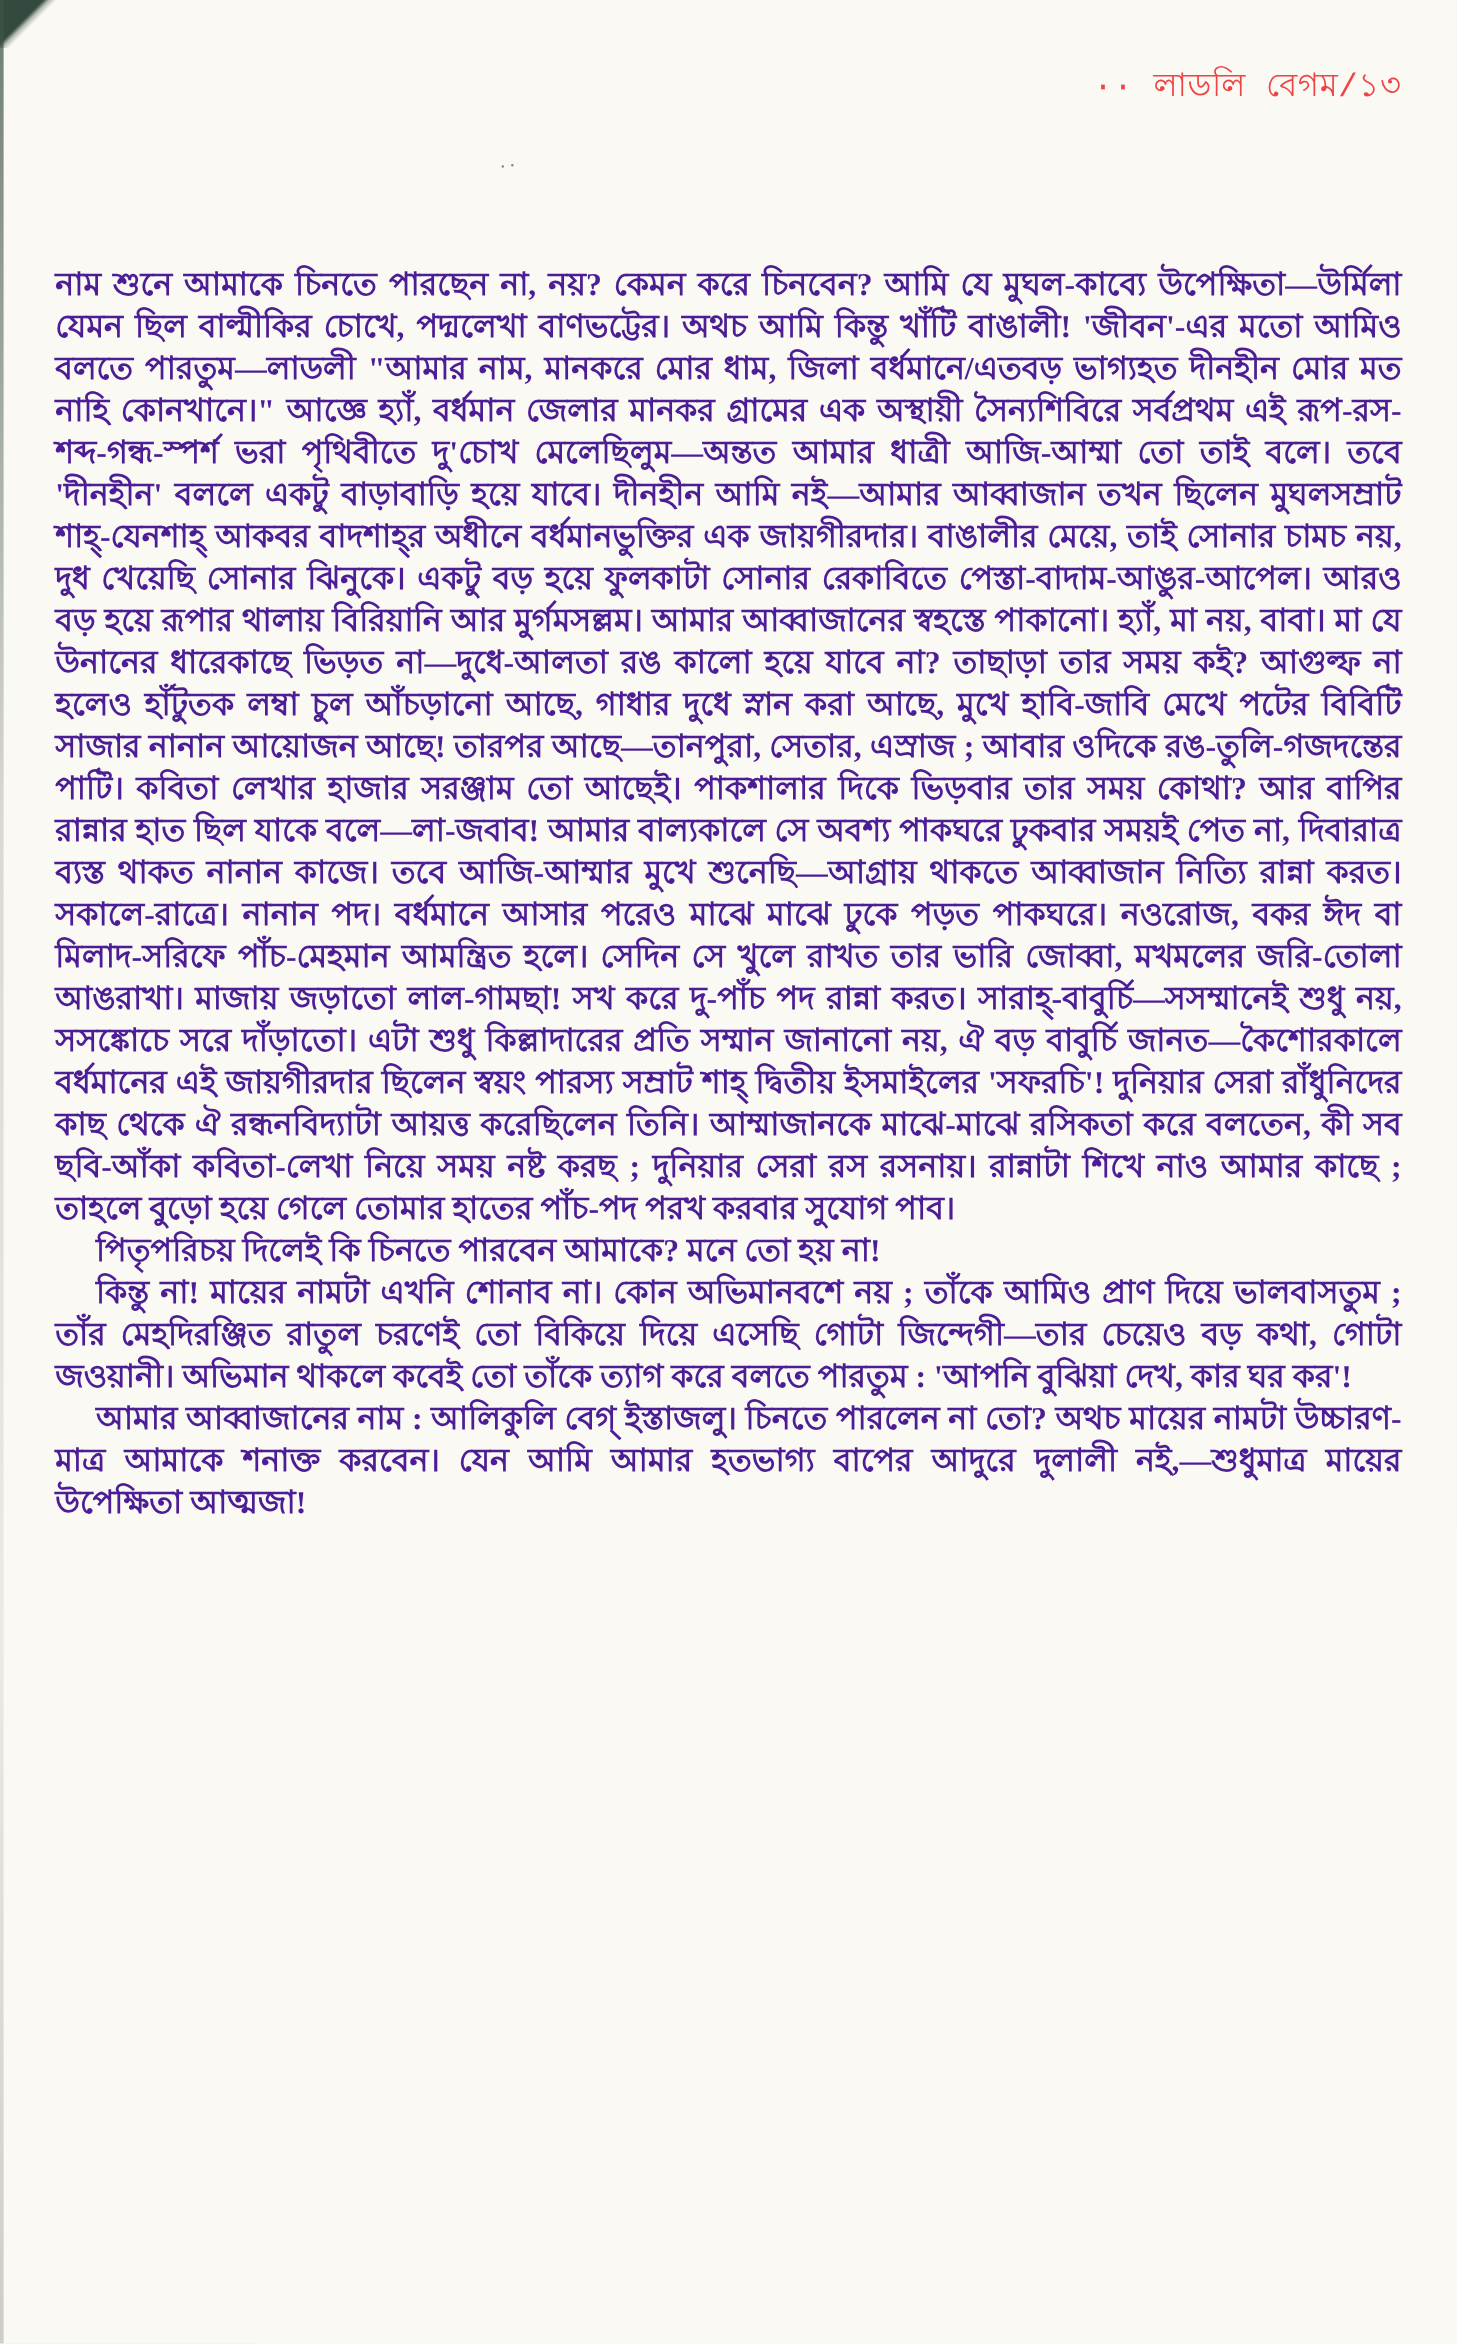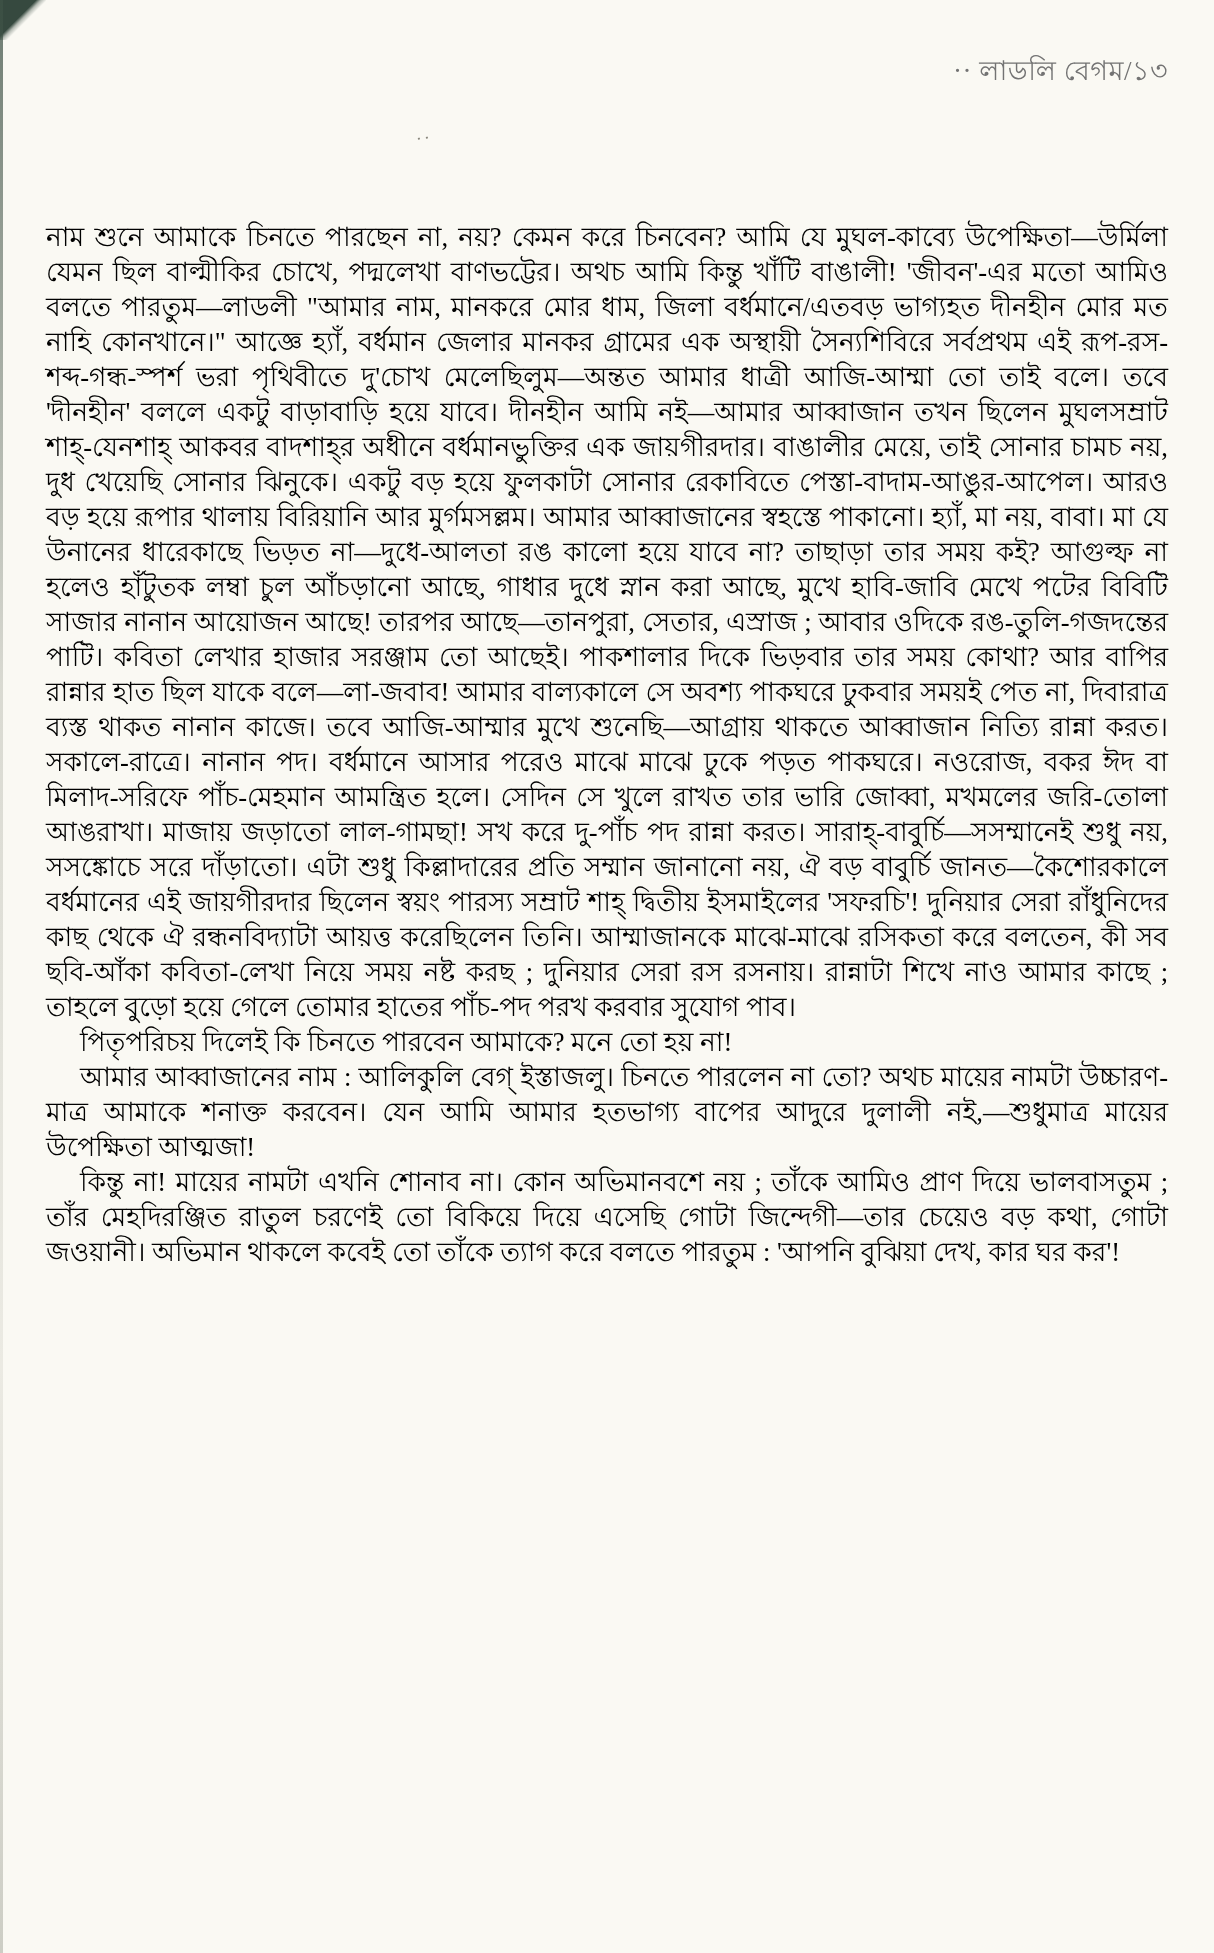"·· লাডলি বেগম/১৩" .page-header { color: #737373 -> #ef4444; font-family: none -> Liberation Mono, monospace }
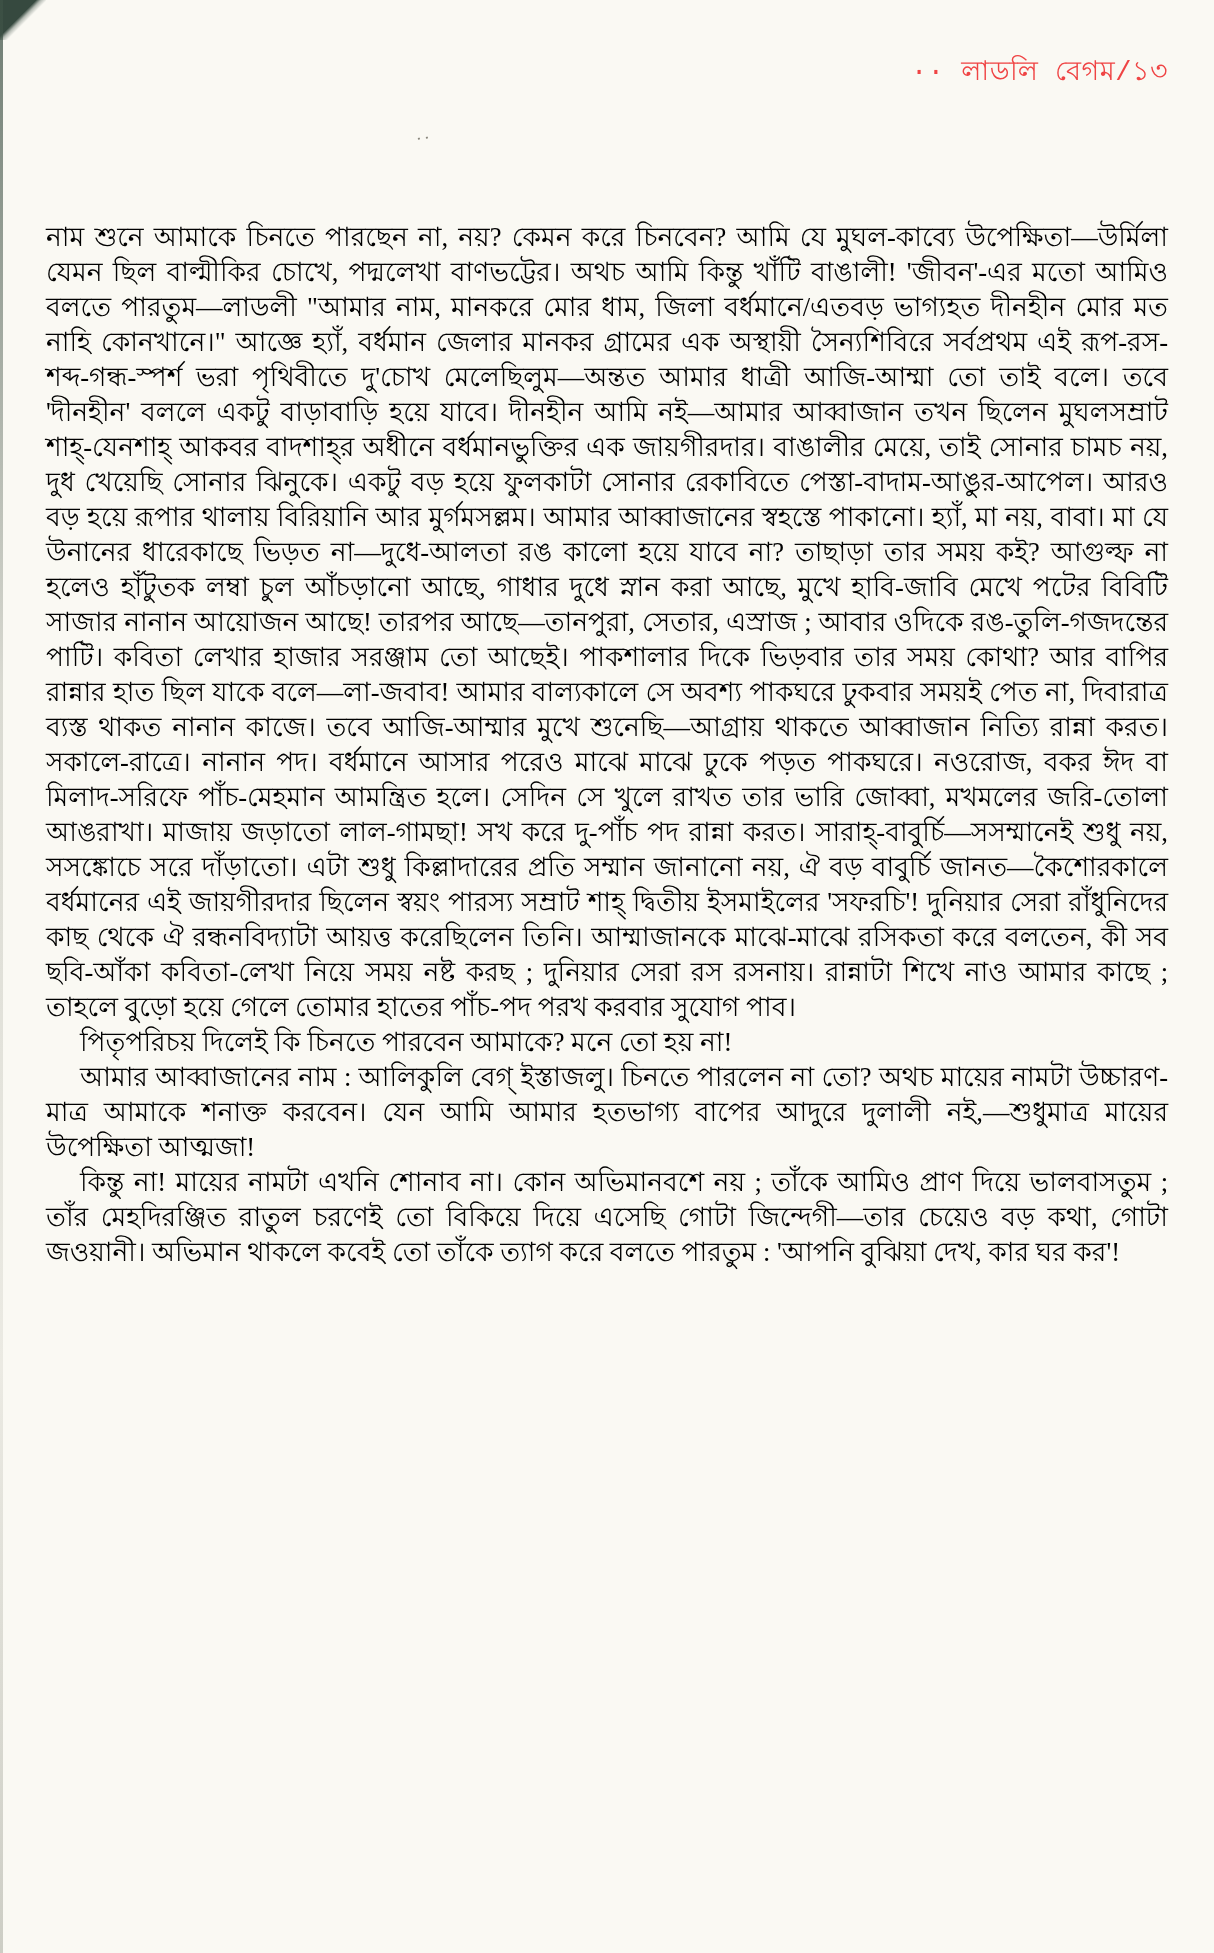"নাম শুনে আমাকে চিনতে পারছেন" div.content { color: #000000 -> #4c1d95; font-weight: none -> bold }
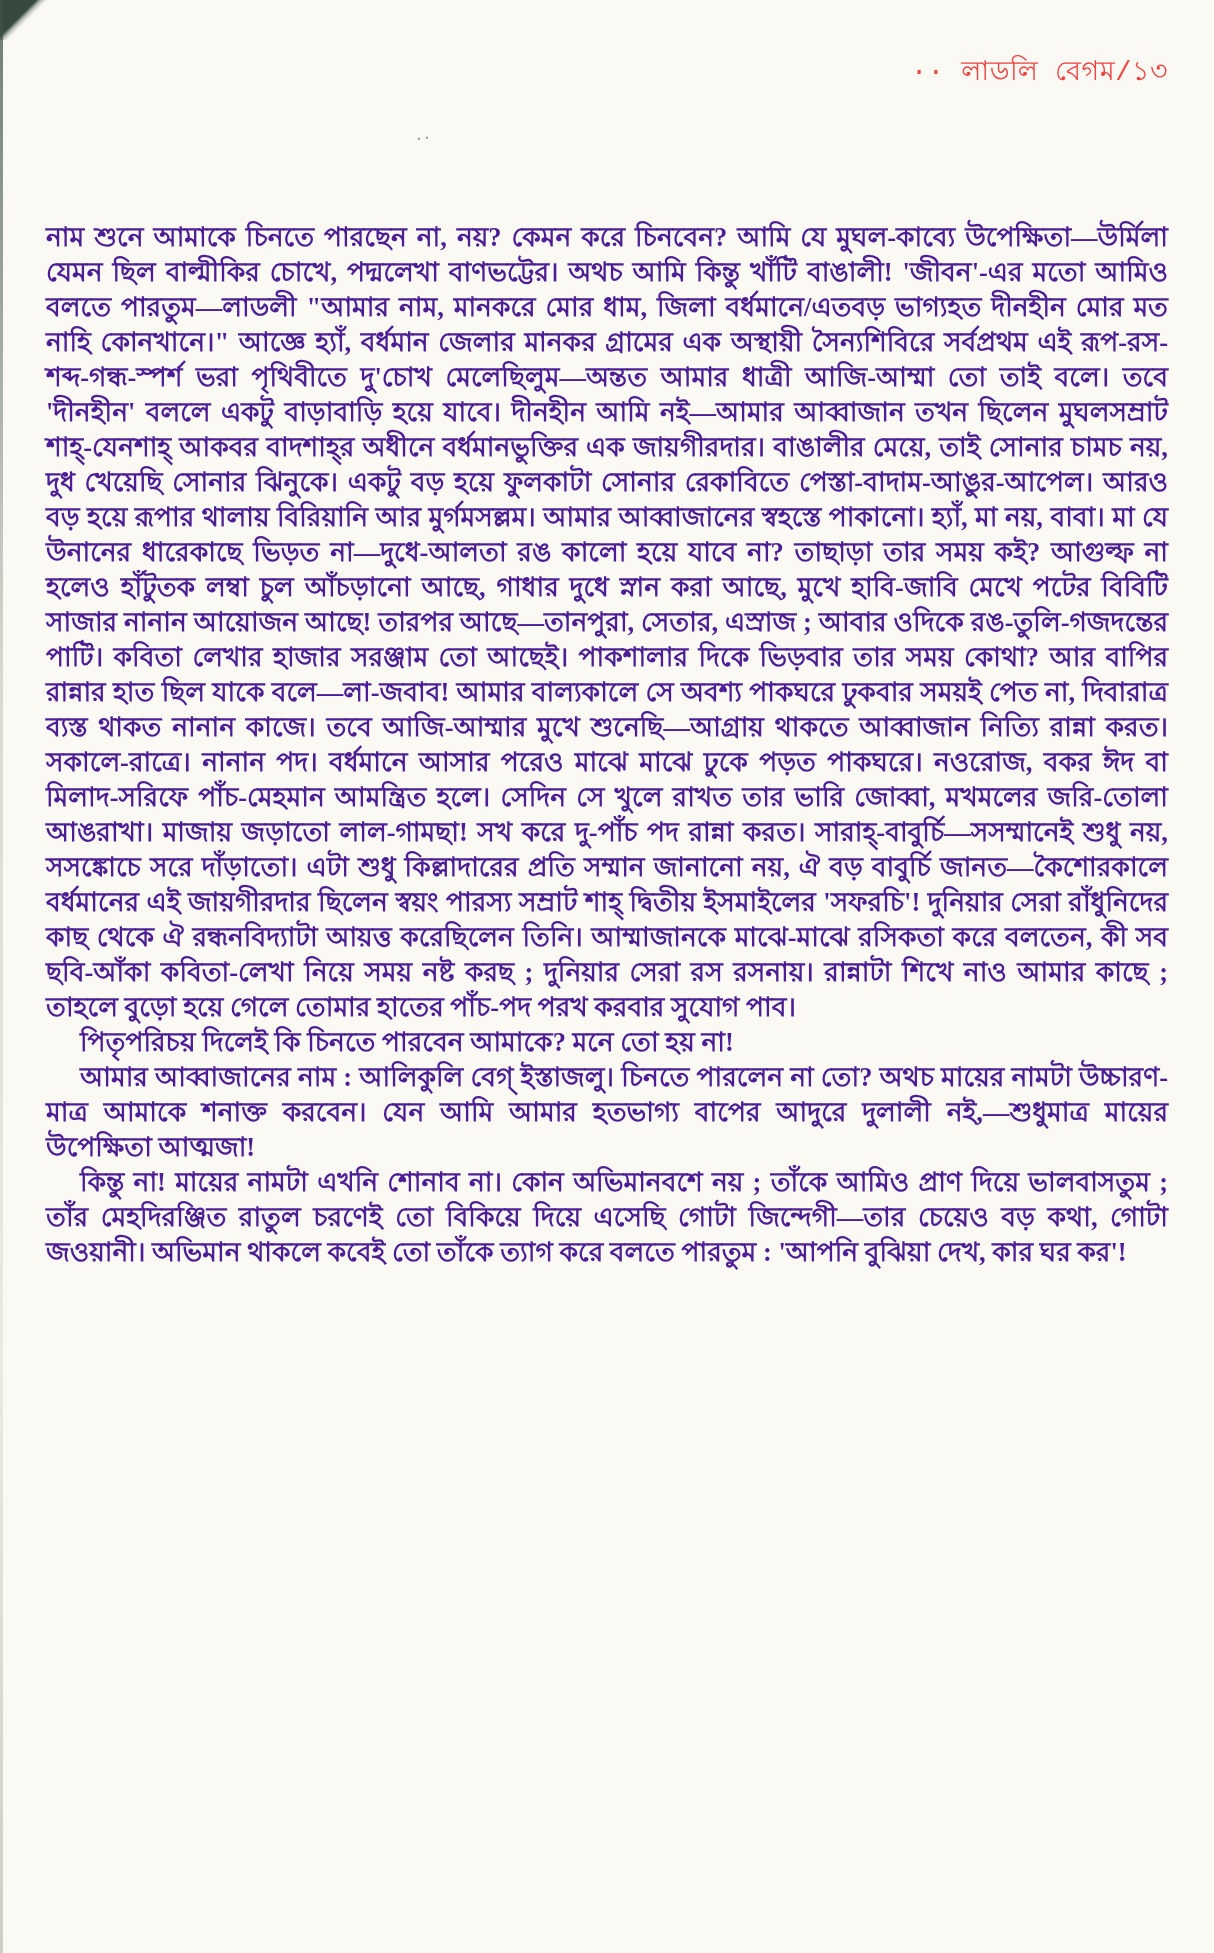"আমার আব্বাজানের নাম : আলিকুলি" p { order: before "কিন্তু না! মায়ের নামটা এখনি" -> after "কিন্তু না! মায়ের নামটা এখনি" }
